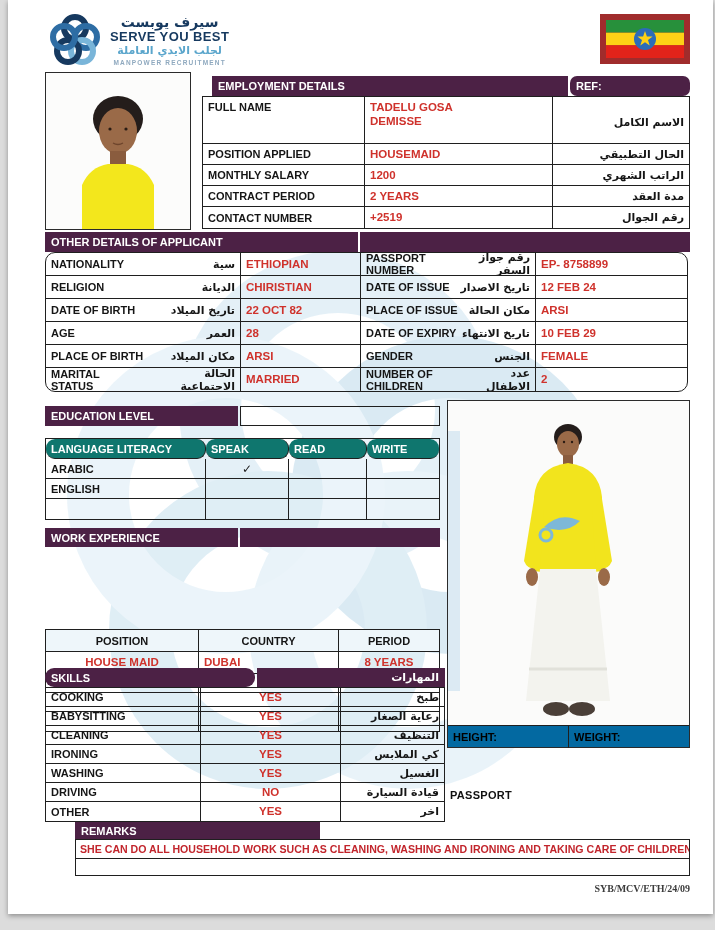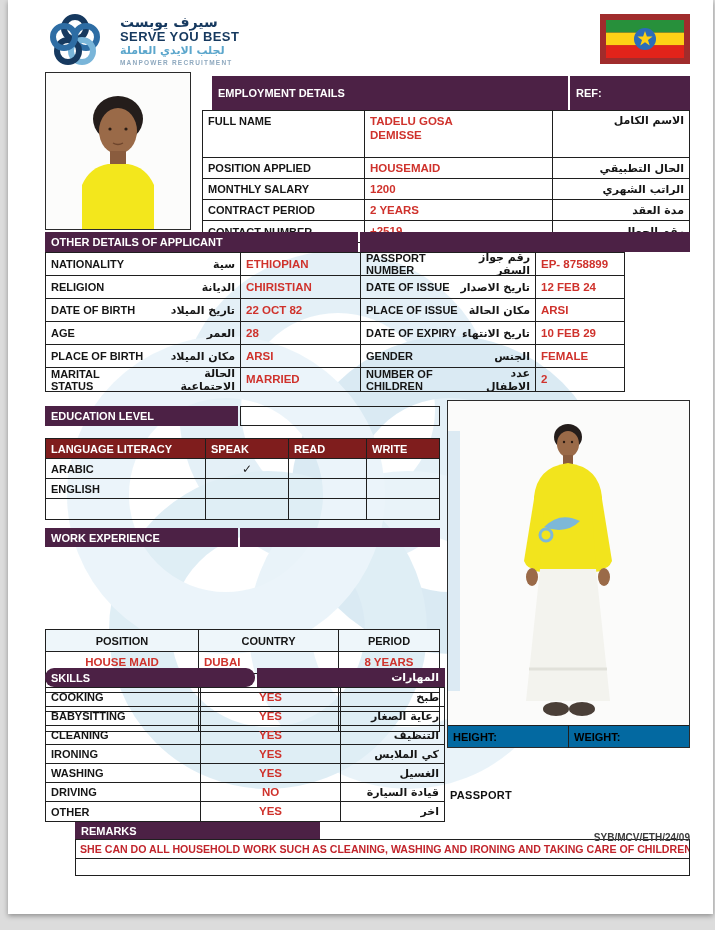"سيرف يوبست" .logo-wrap { gap: 18px -> 8px; text-align: none -> center }
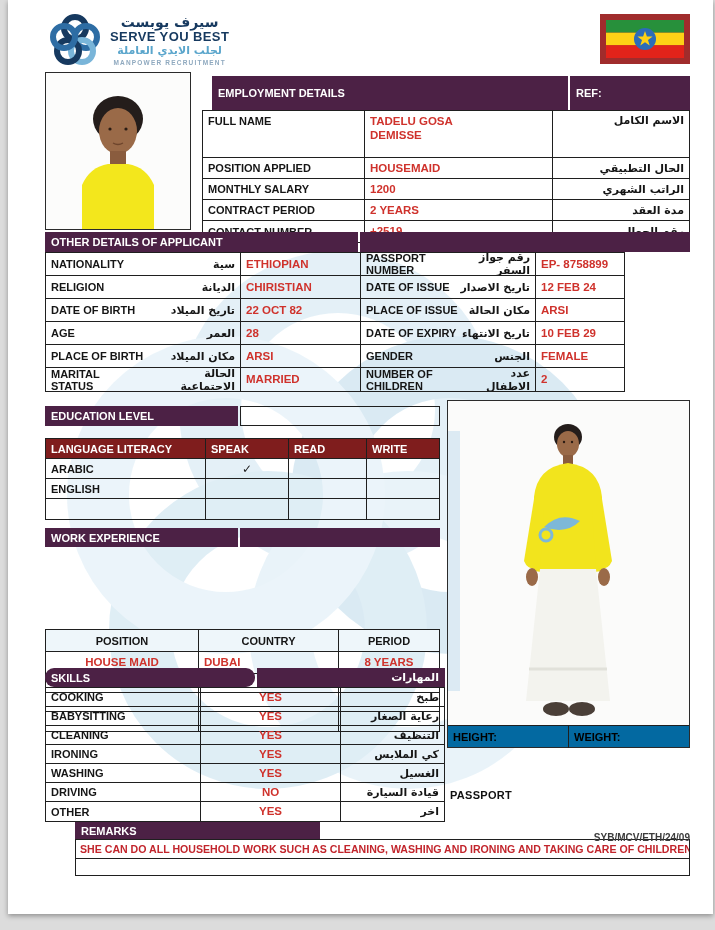"EMPLOYMENT DETAILS" div.hdr-row { height: 34px -> 20px }
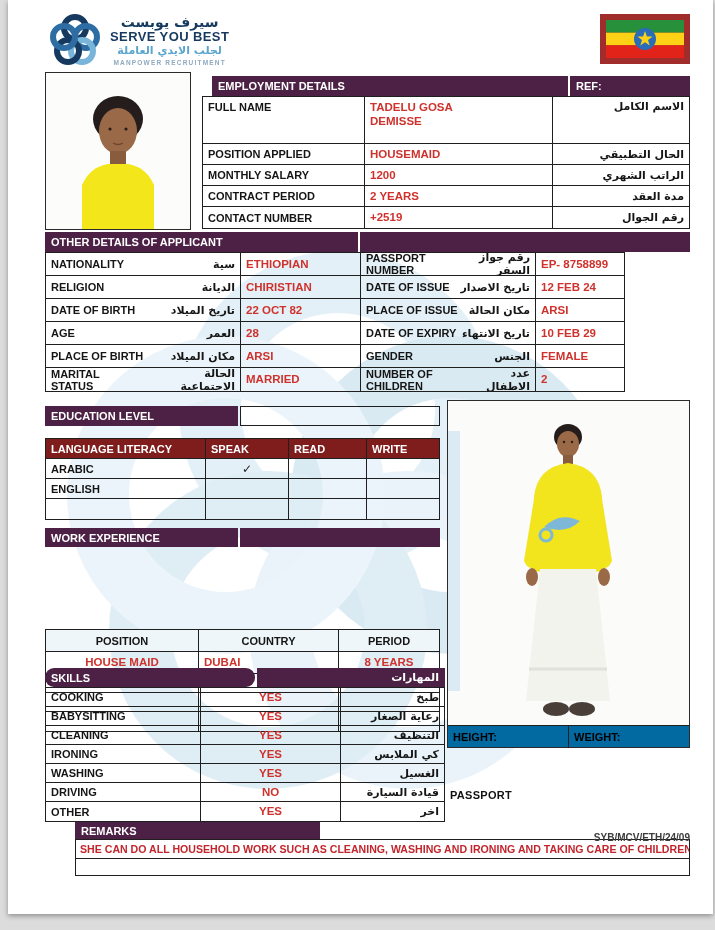"REF:" div.phdr { border-radius: none -> 7px }
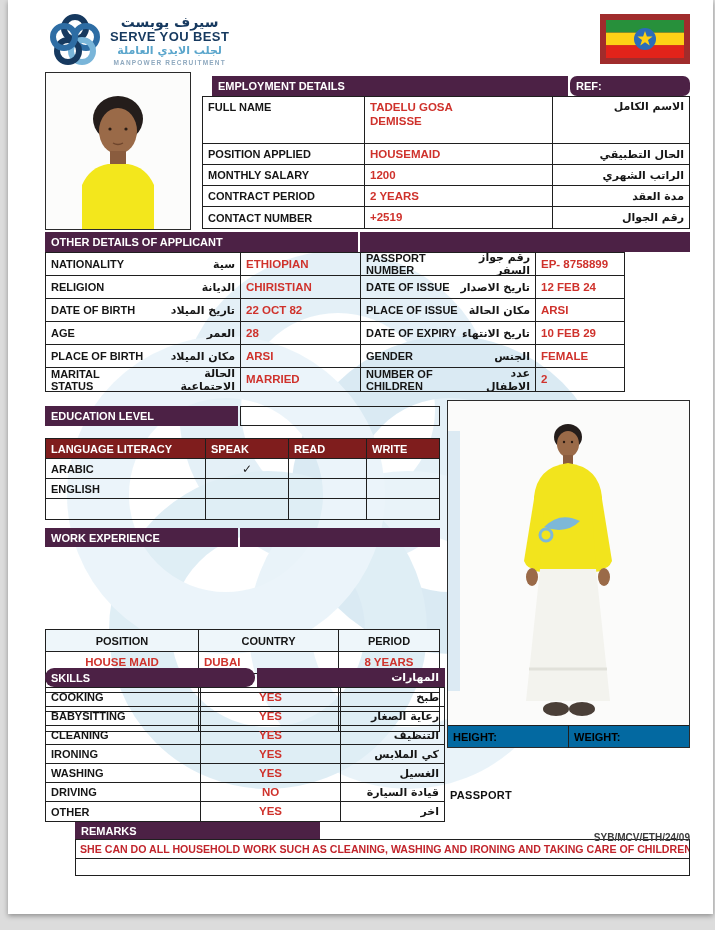"الاسم الكامل" div.c { padding-top: 3px -> 19px }
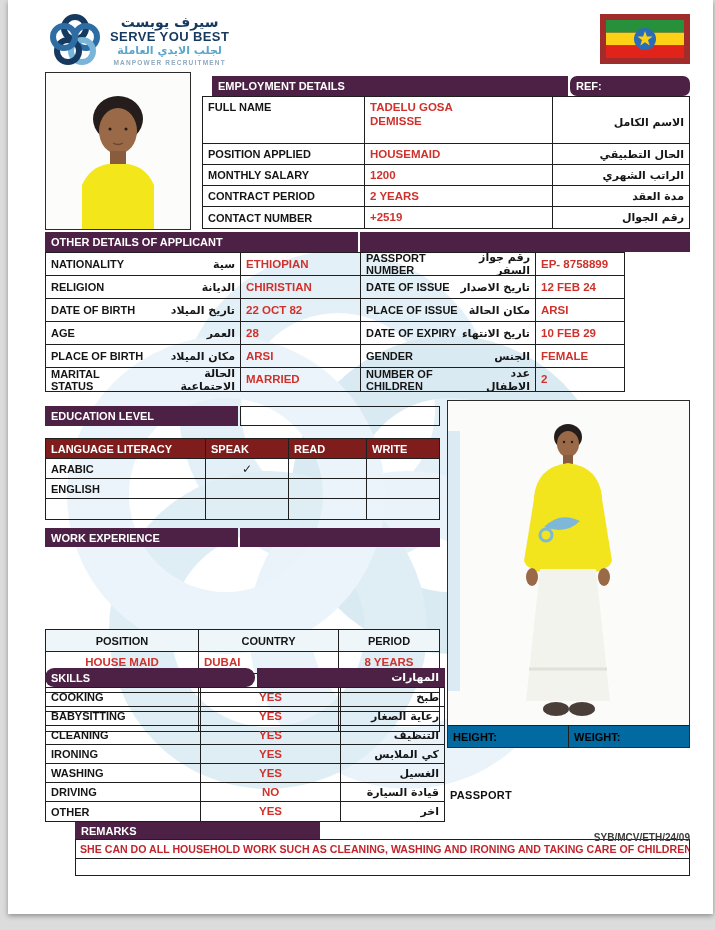"NATIONALITY" div.grid { border-radius: none -> 10px; width: 580px -> 643px }
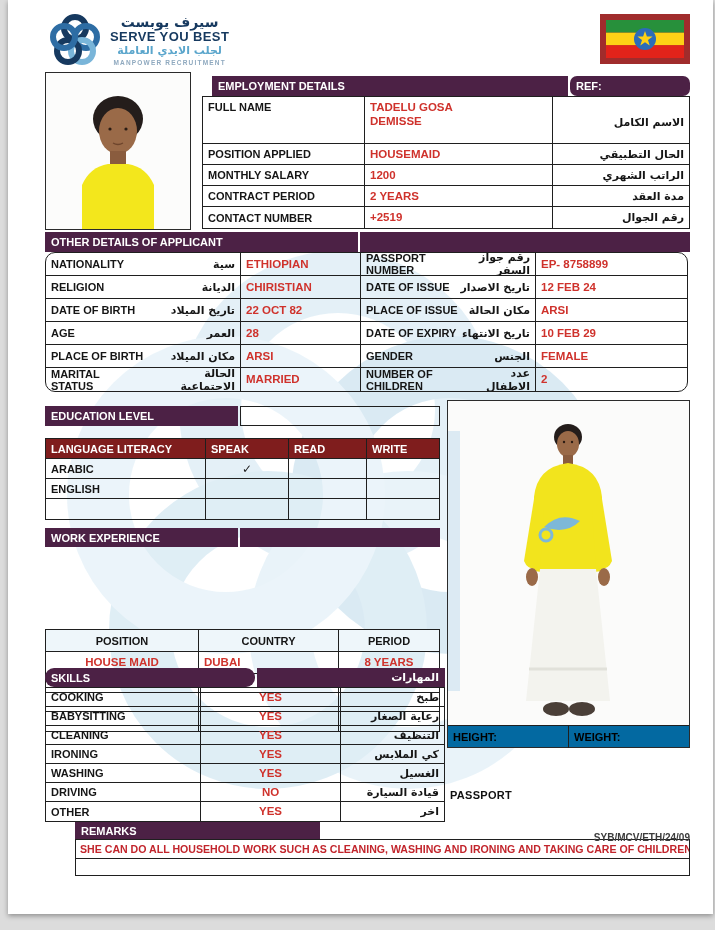"LANGUAGE LITERACY" .ph { background: #7f1d1d -> #0f766e; border-radius: none -> 9px }
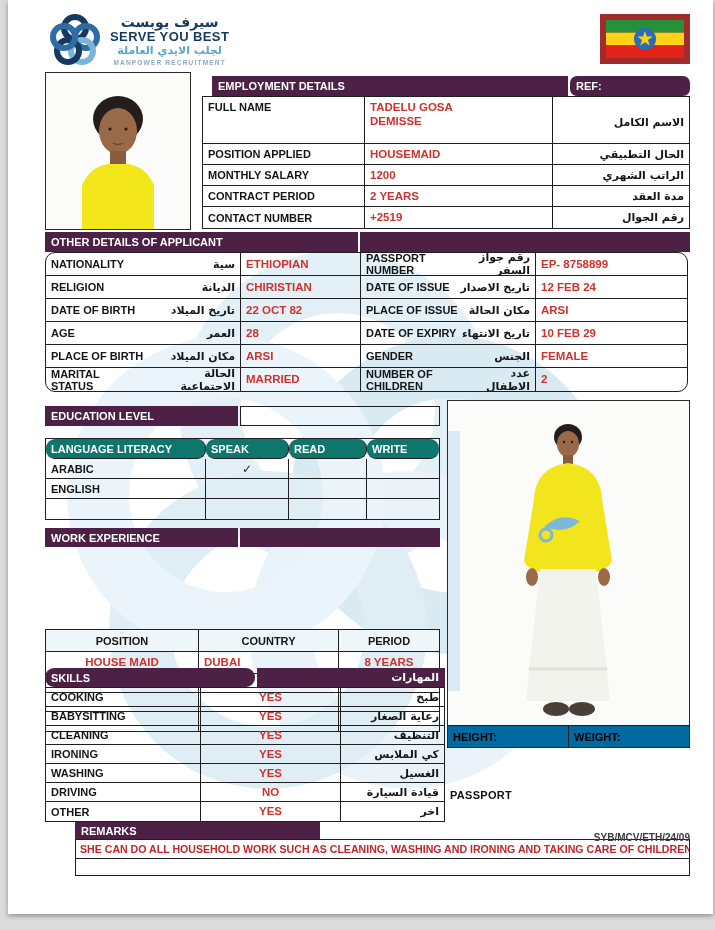"SYB/MCV/ETH/24/09" div.abs { font-family: none -> Liberation Serif, serif; top: 832px -> 883px }
